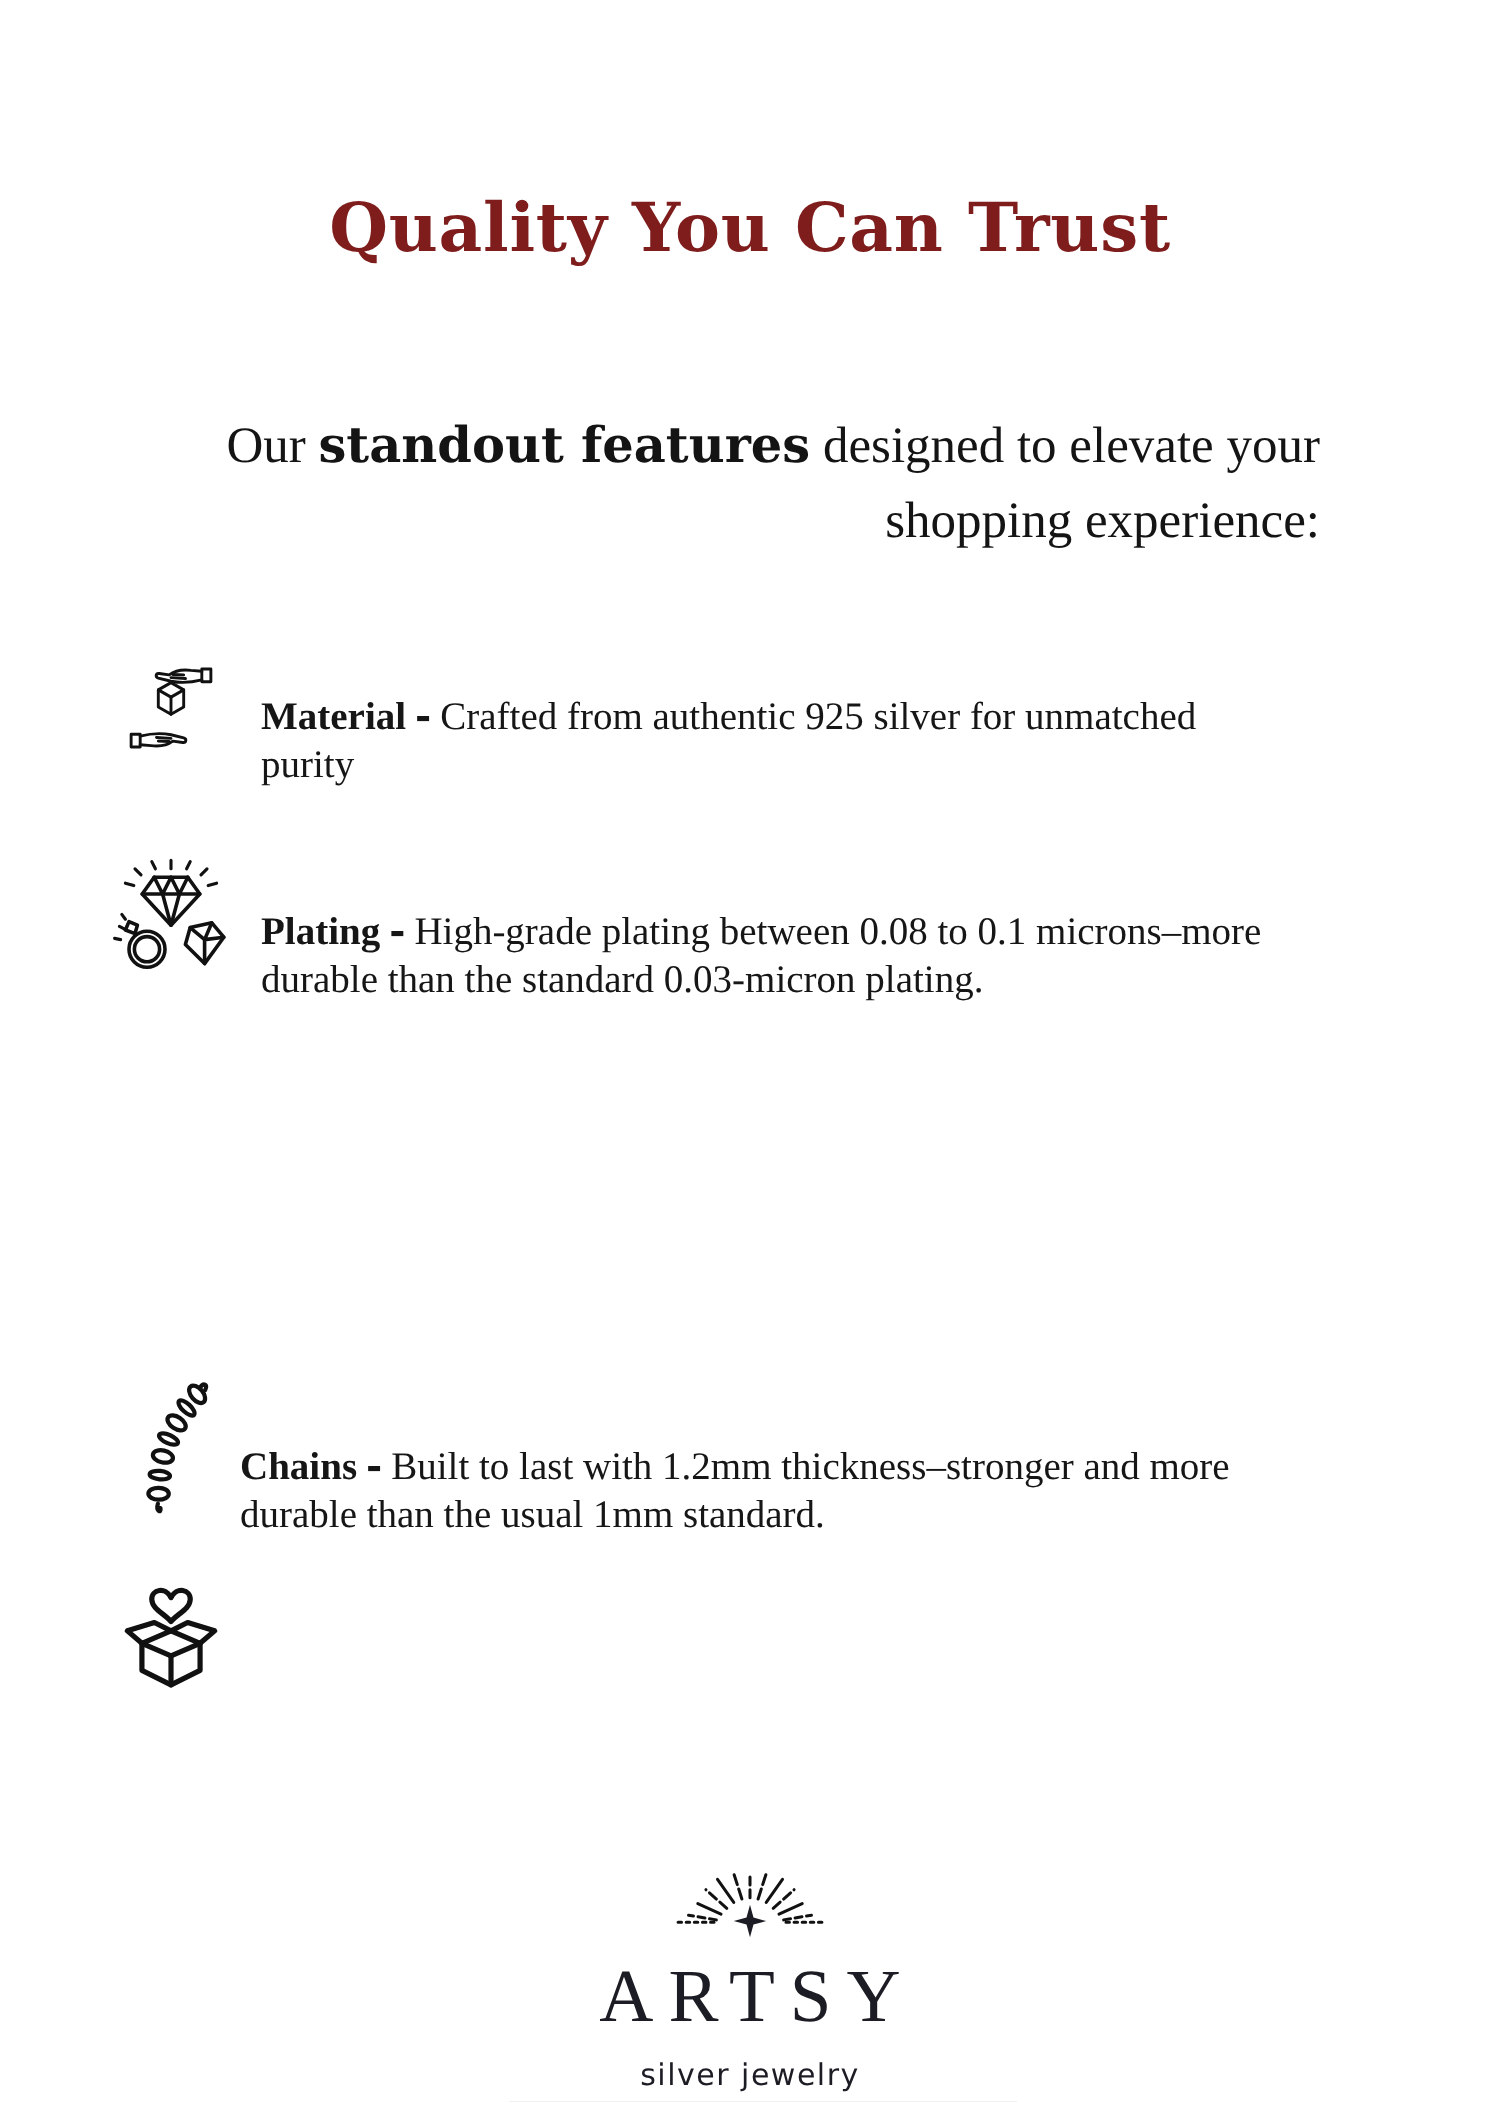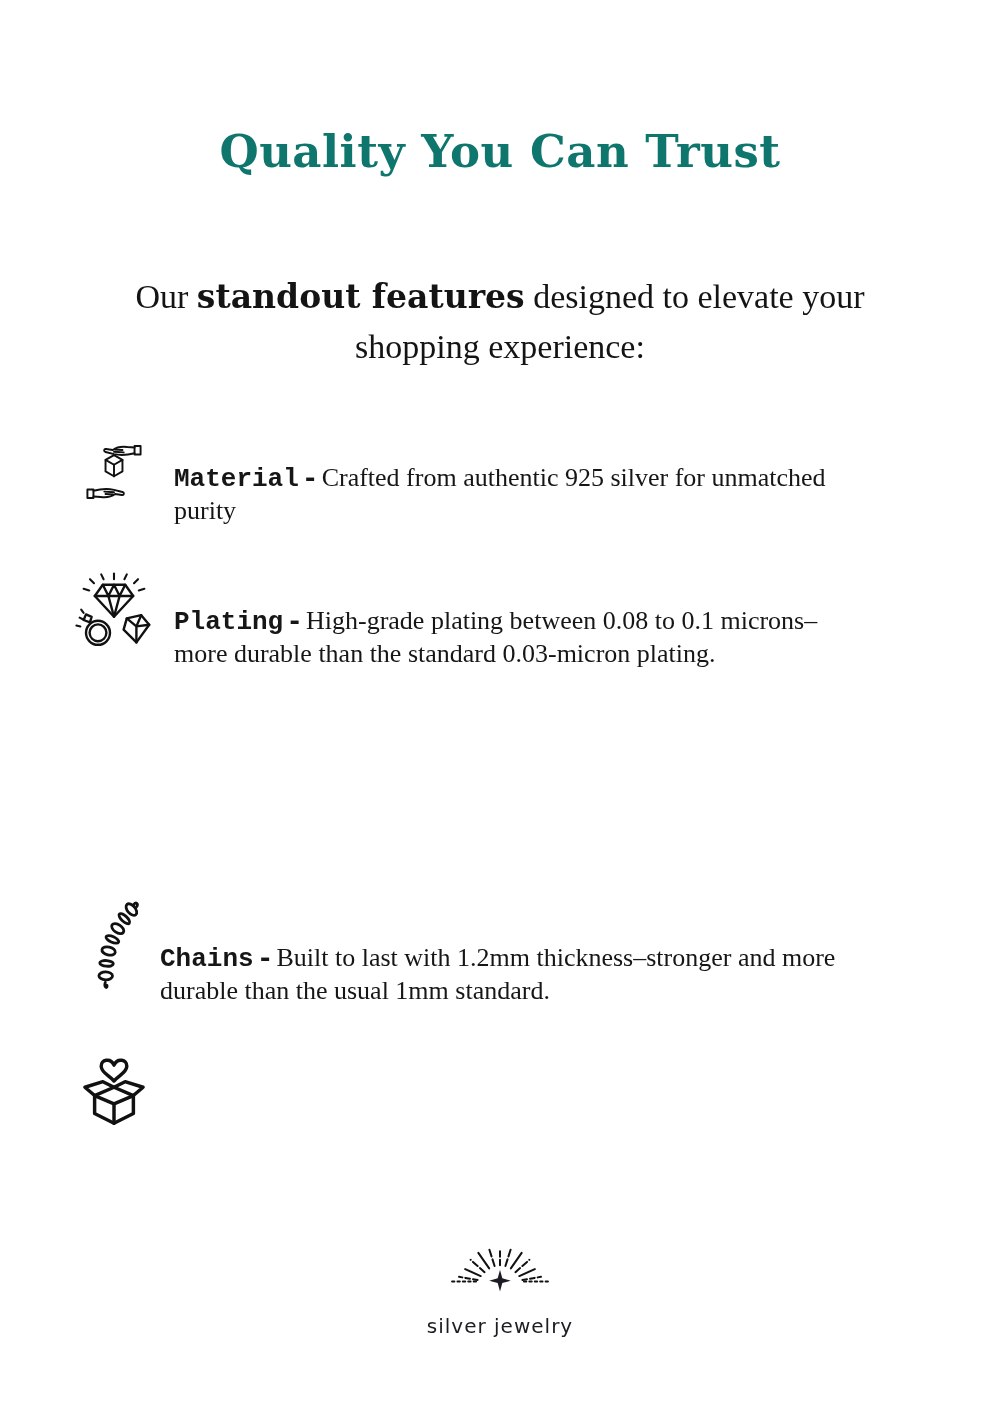"Quality You Can Trust" .title { color: #0f766e -> #7f1d1d }
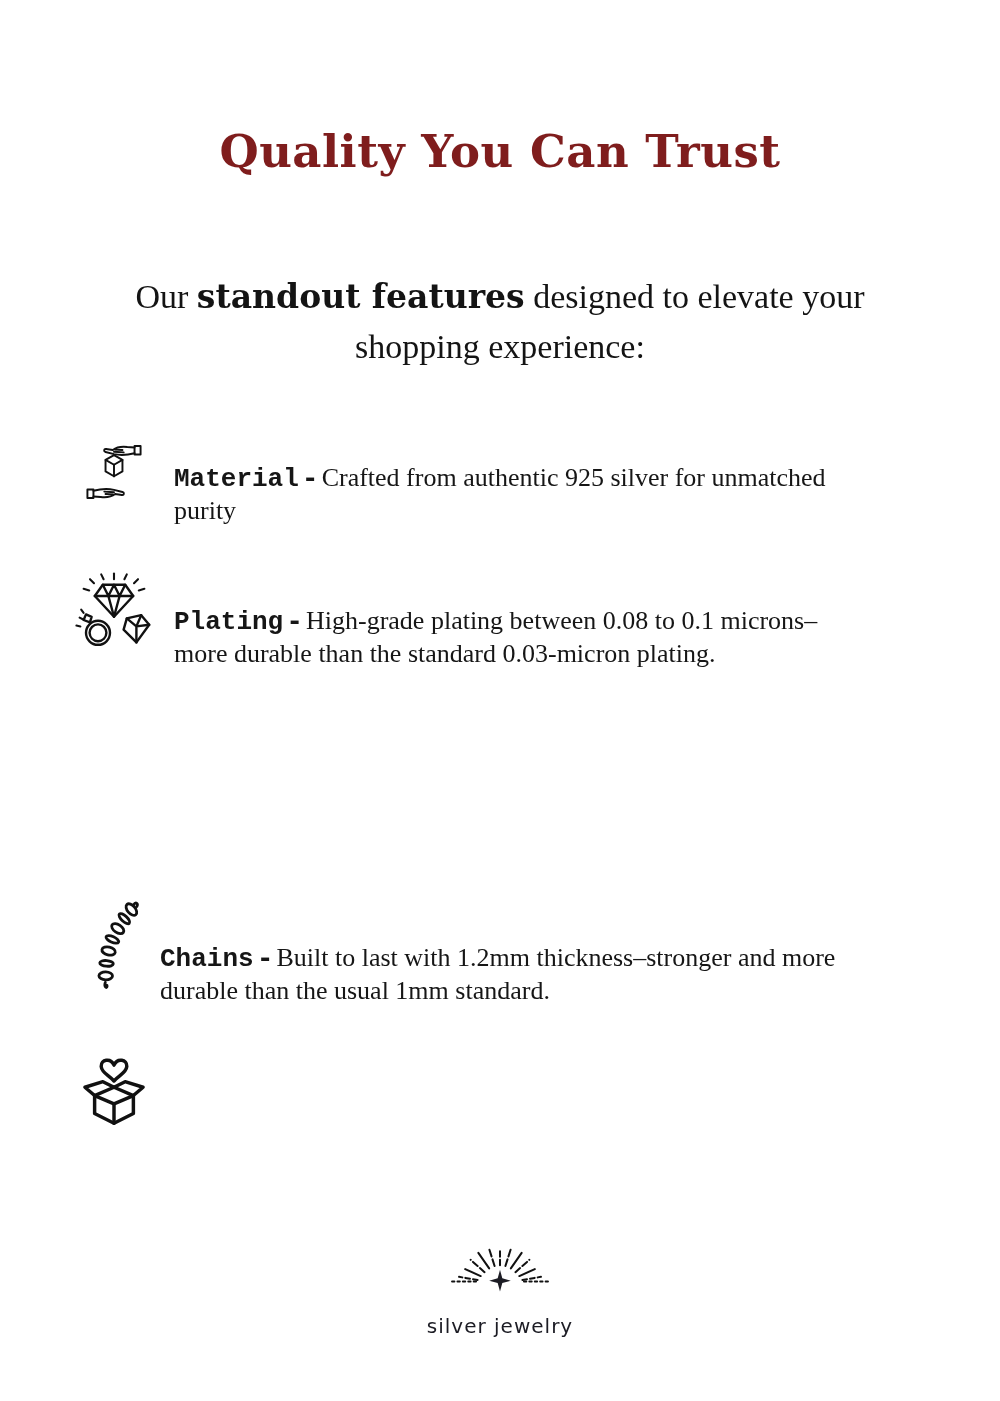"Our standout features designed to" .subtitle { text-align: center -> right }
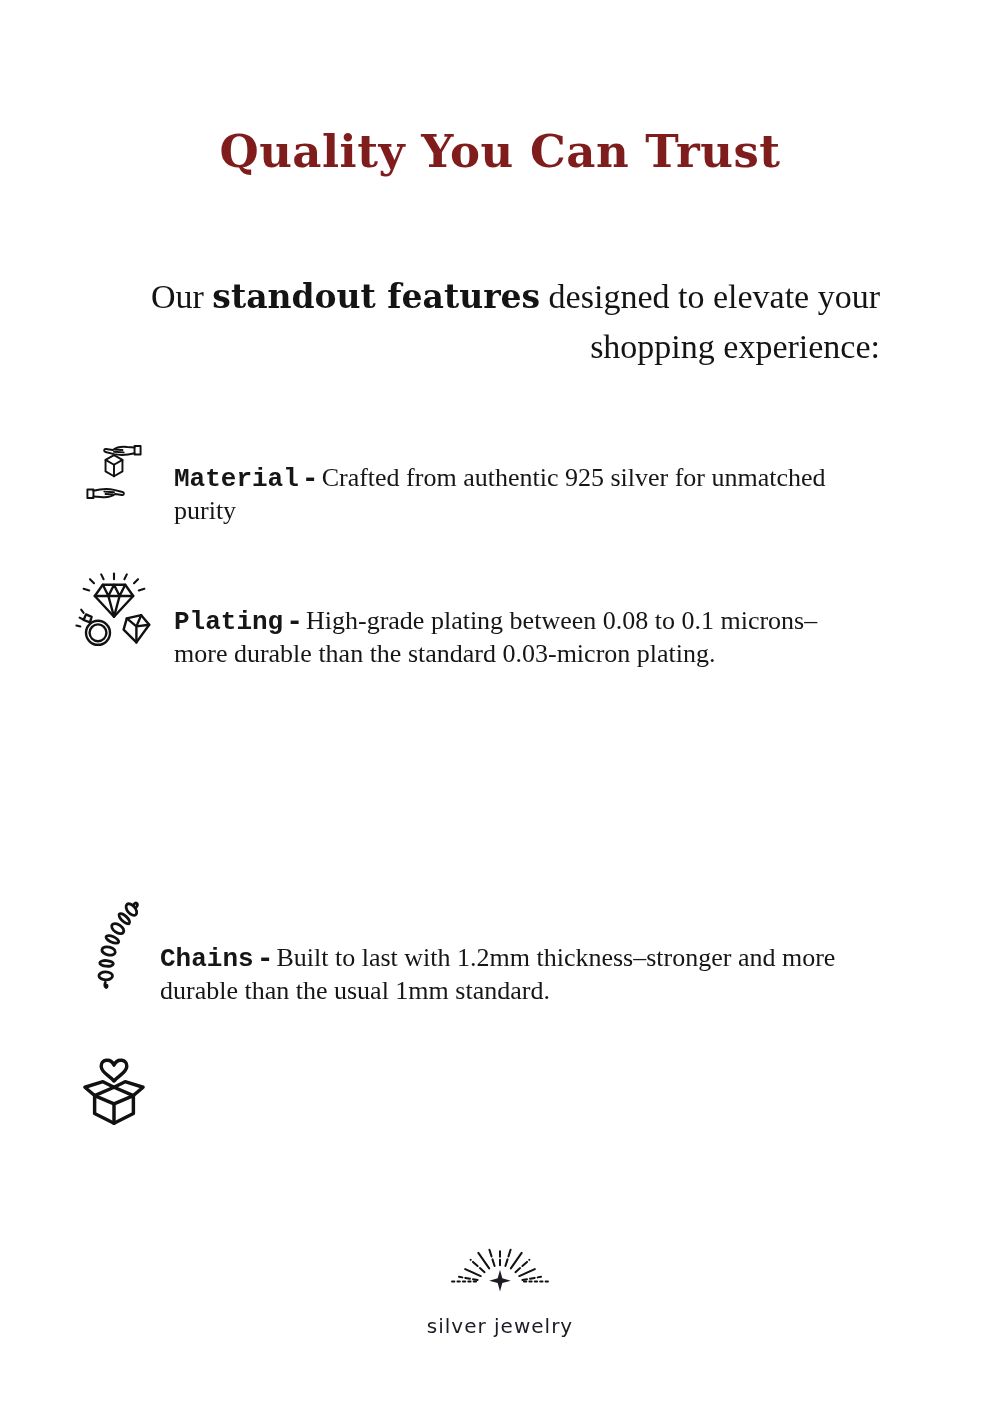"Material" .flabel { font-family: Liberation Mono, monospace -> Liberation Serif, serif }
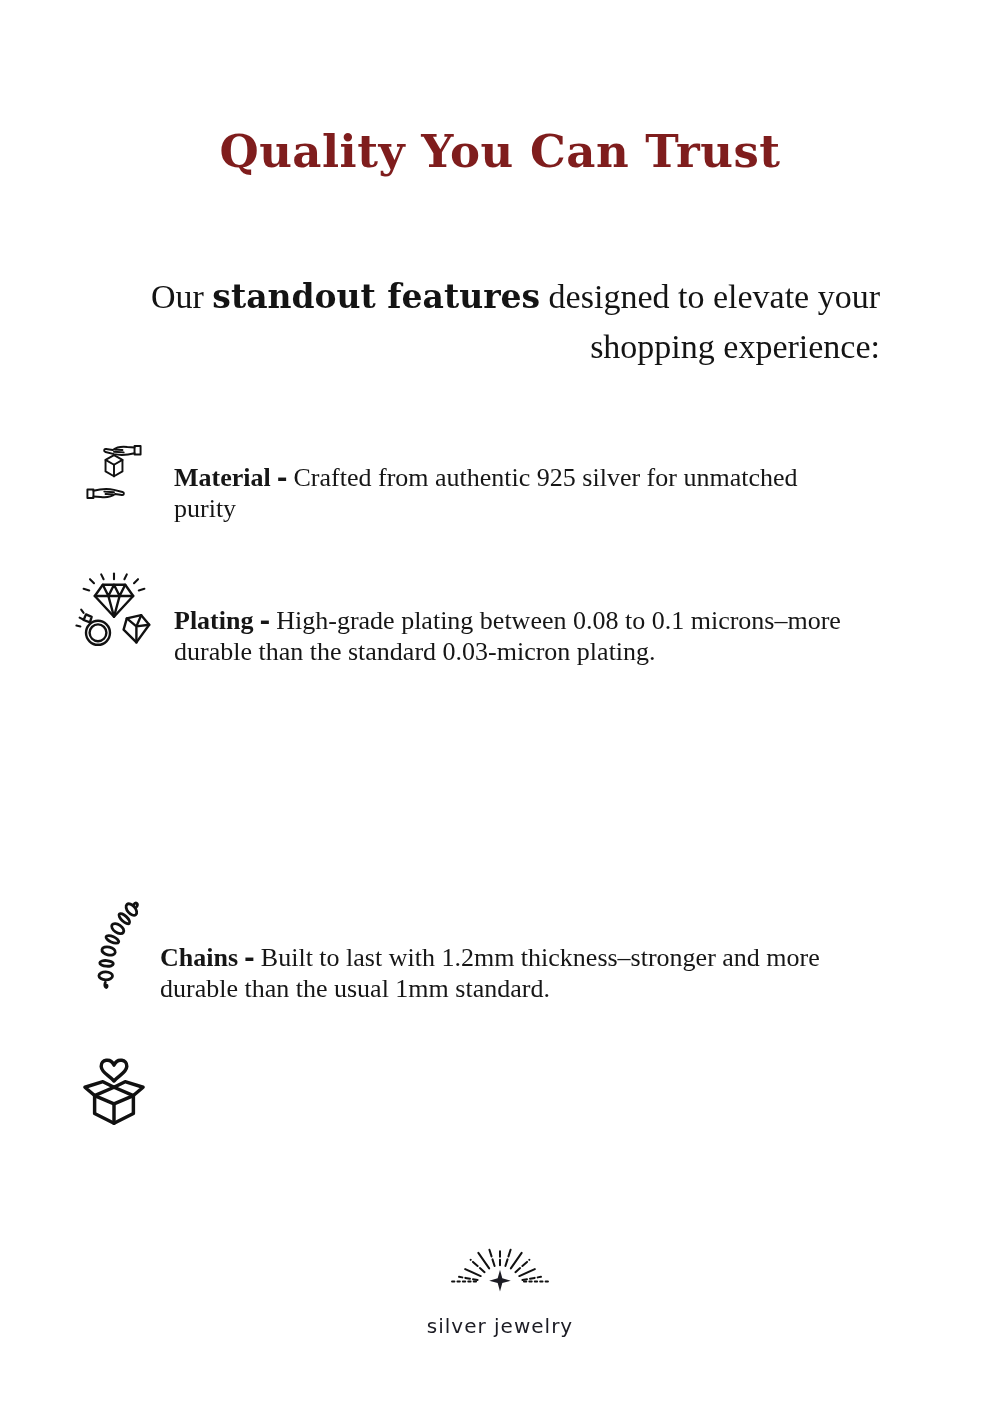"Chains - Built to last" .f-chains { top: 916px -> 936px }
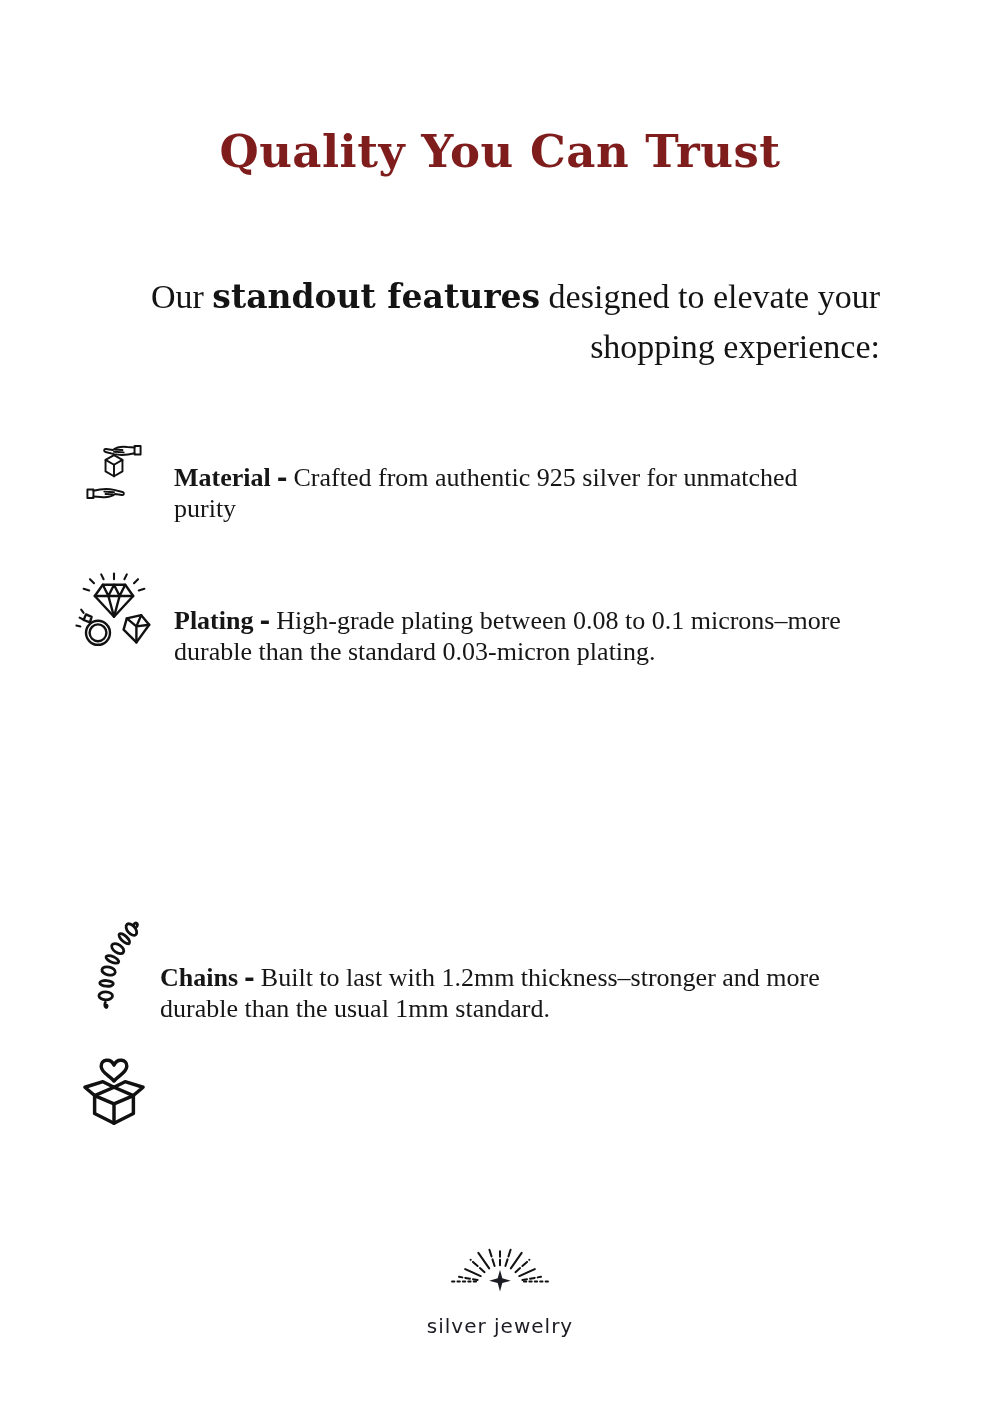"ARTSY" div.brand-name { html: none -> <div>ARTSY</div> }
